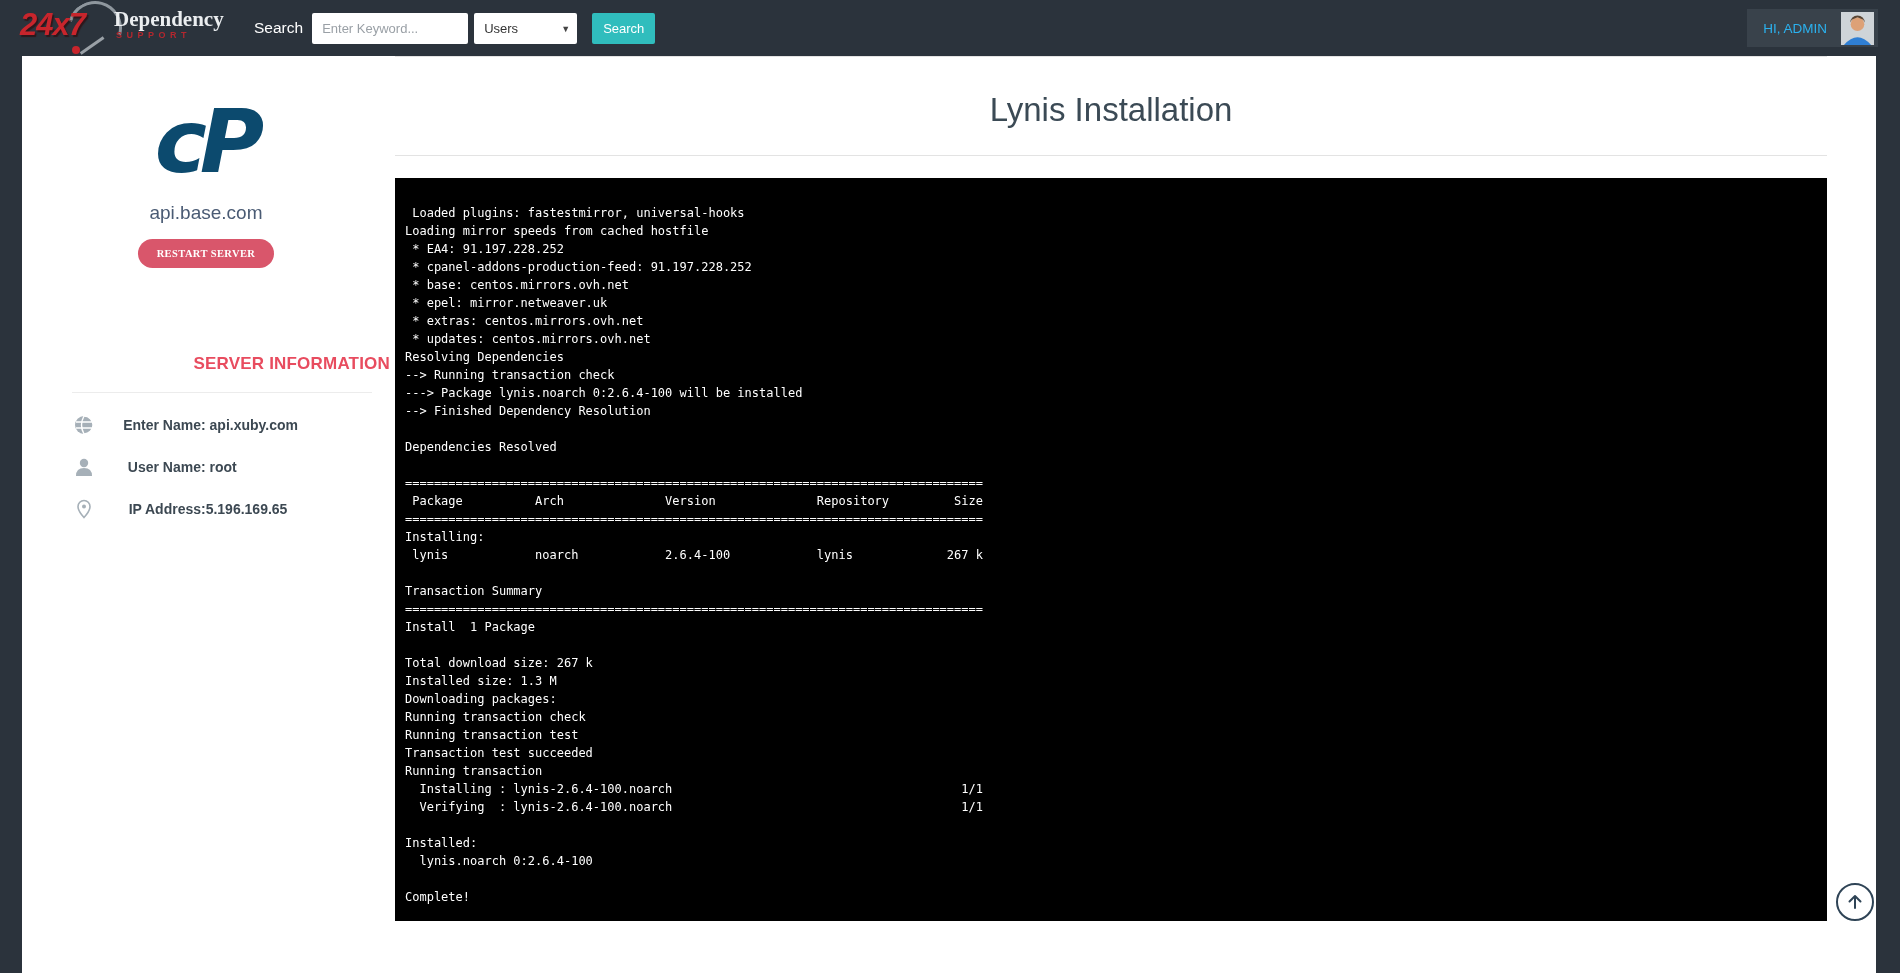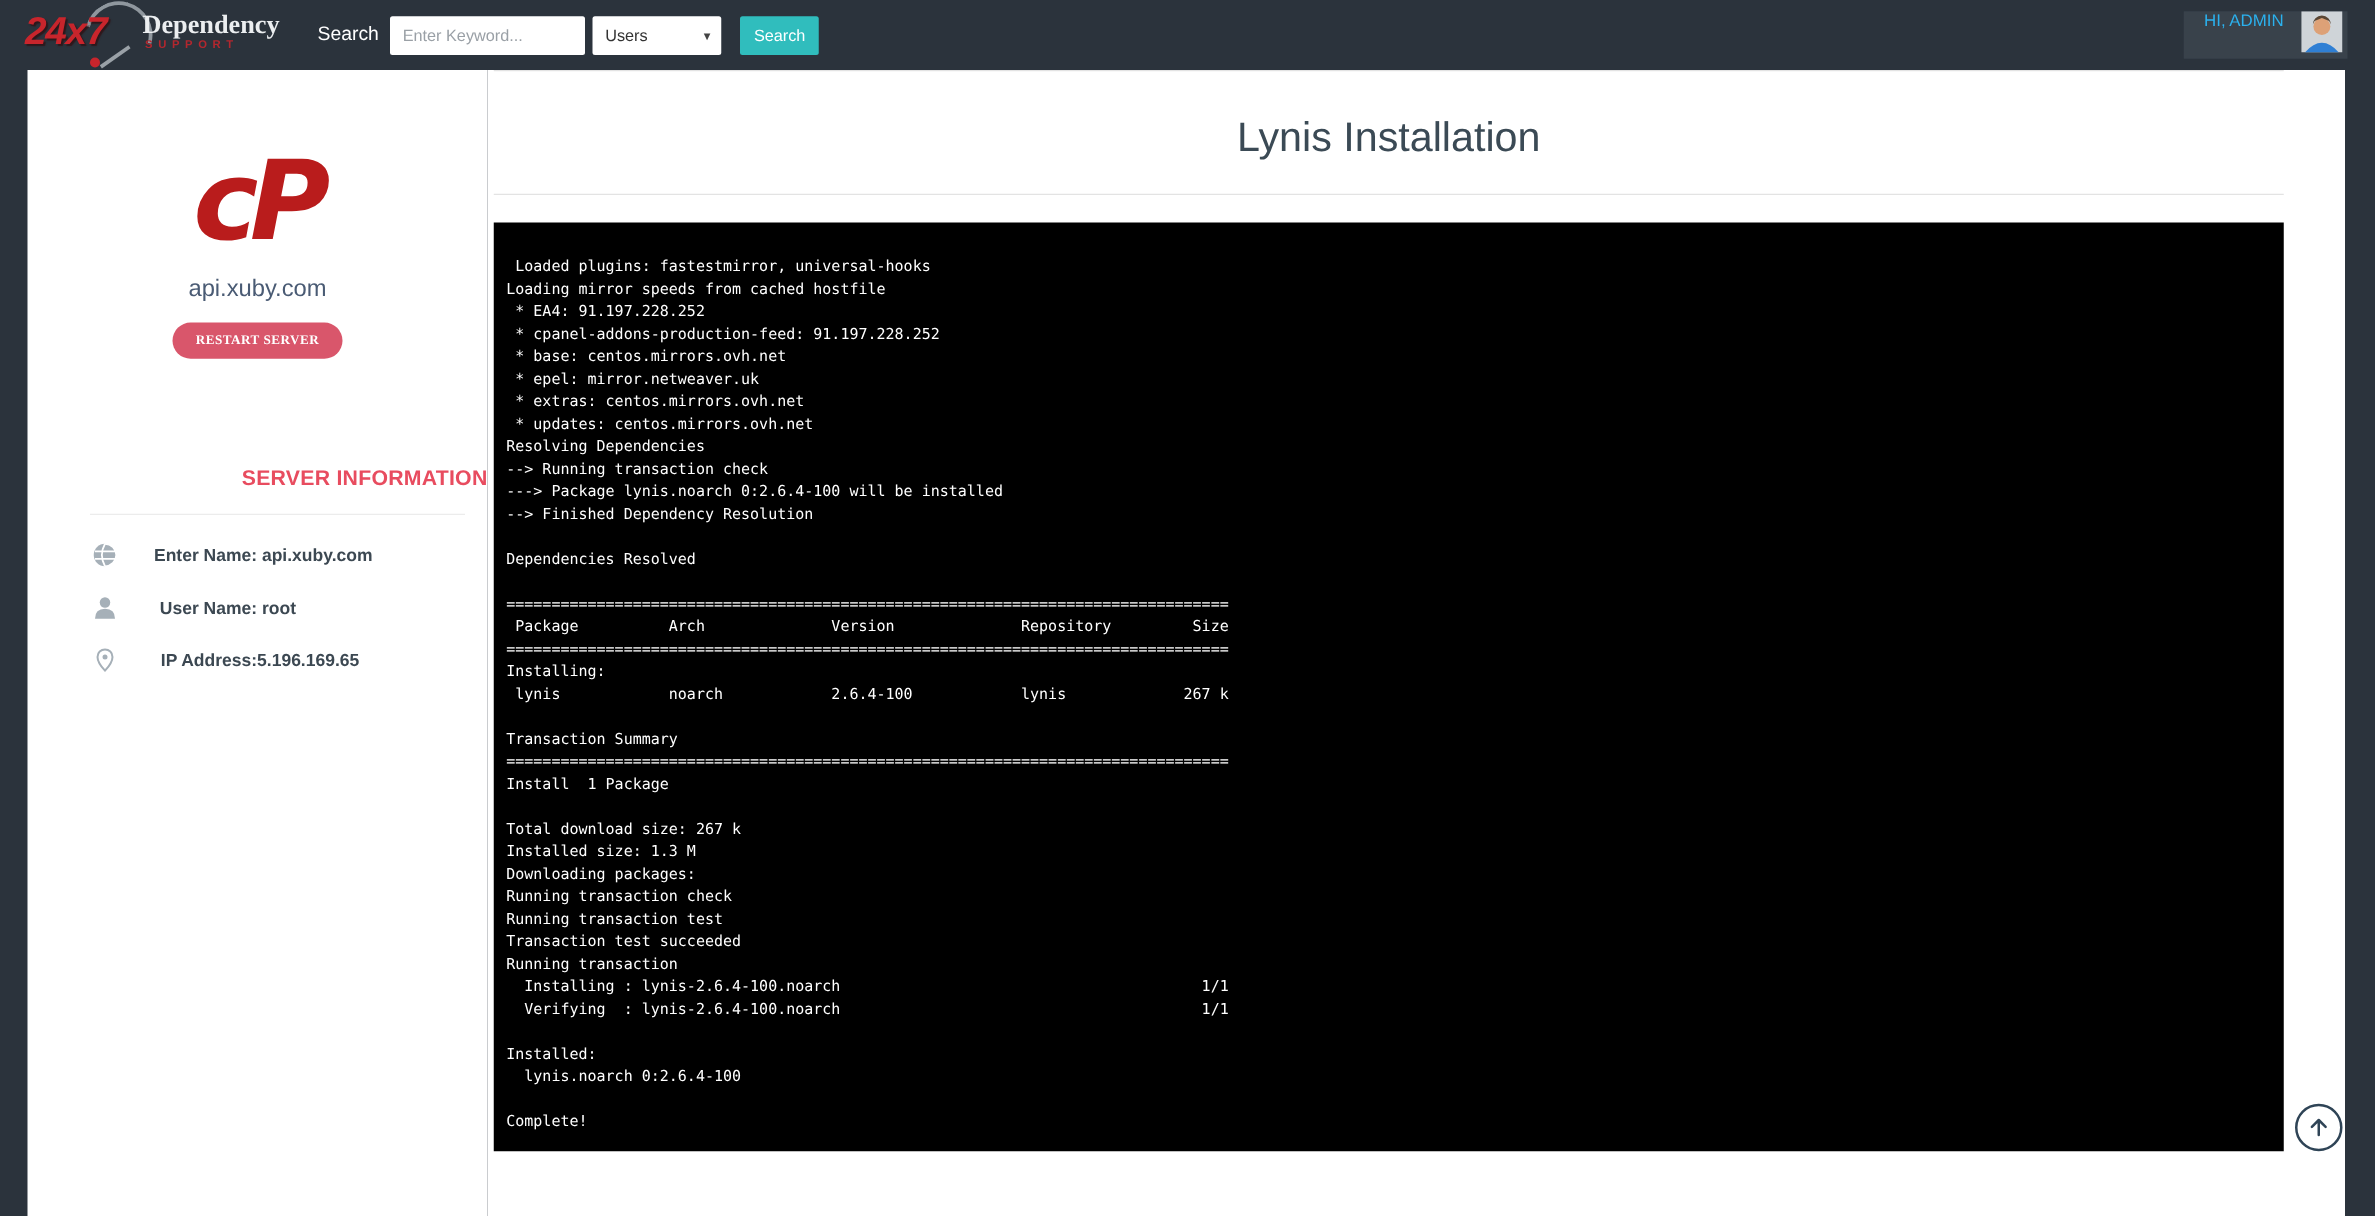"HI, ADMIN" .user-tile { align-items: none -> center }
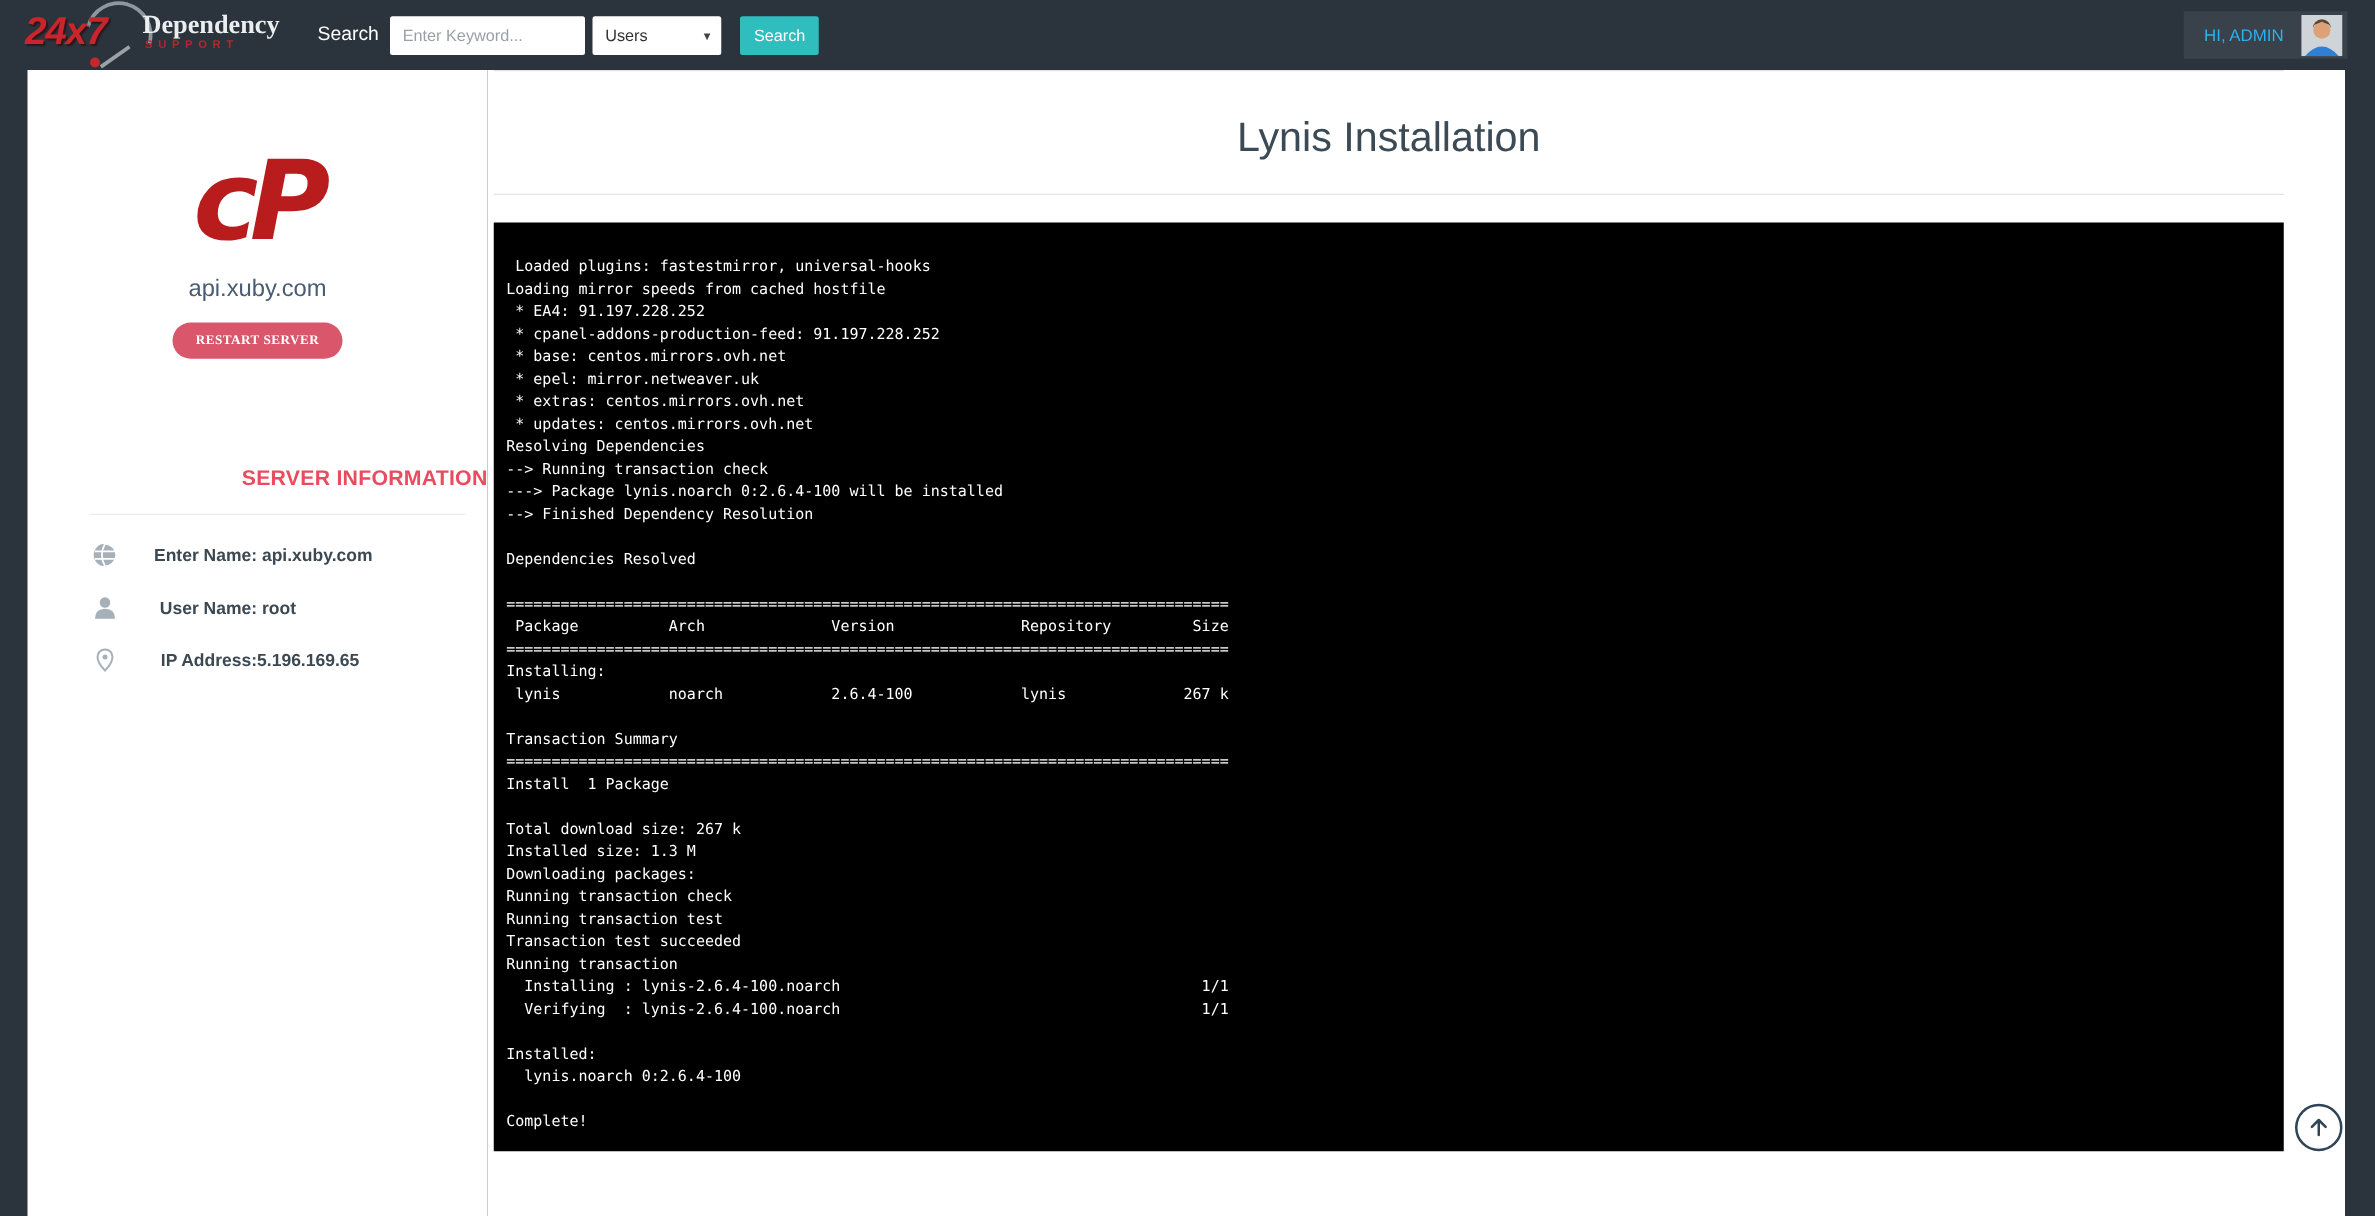"cP" .cp-logo { color: #b91c1c -> #0c4a6e; margin-top: 55px -> 36px }
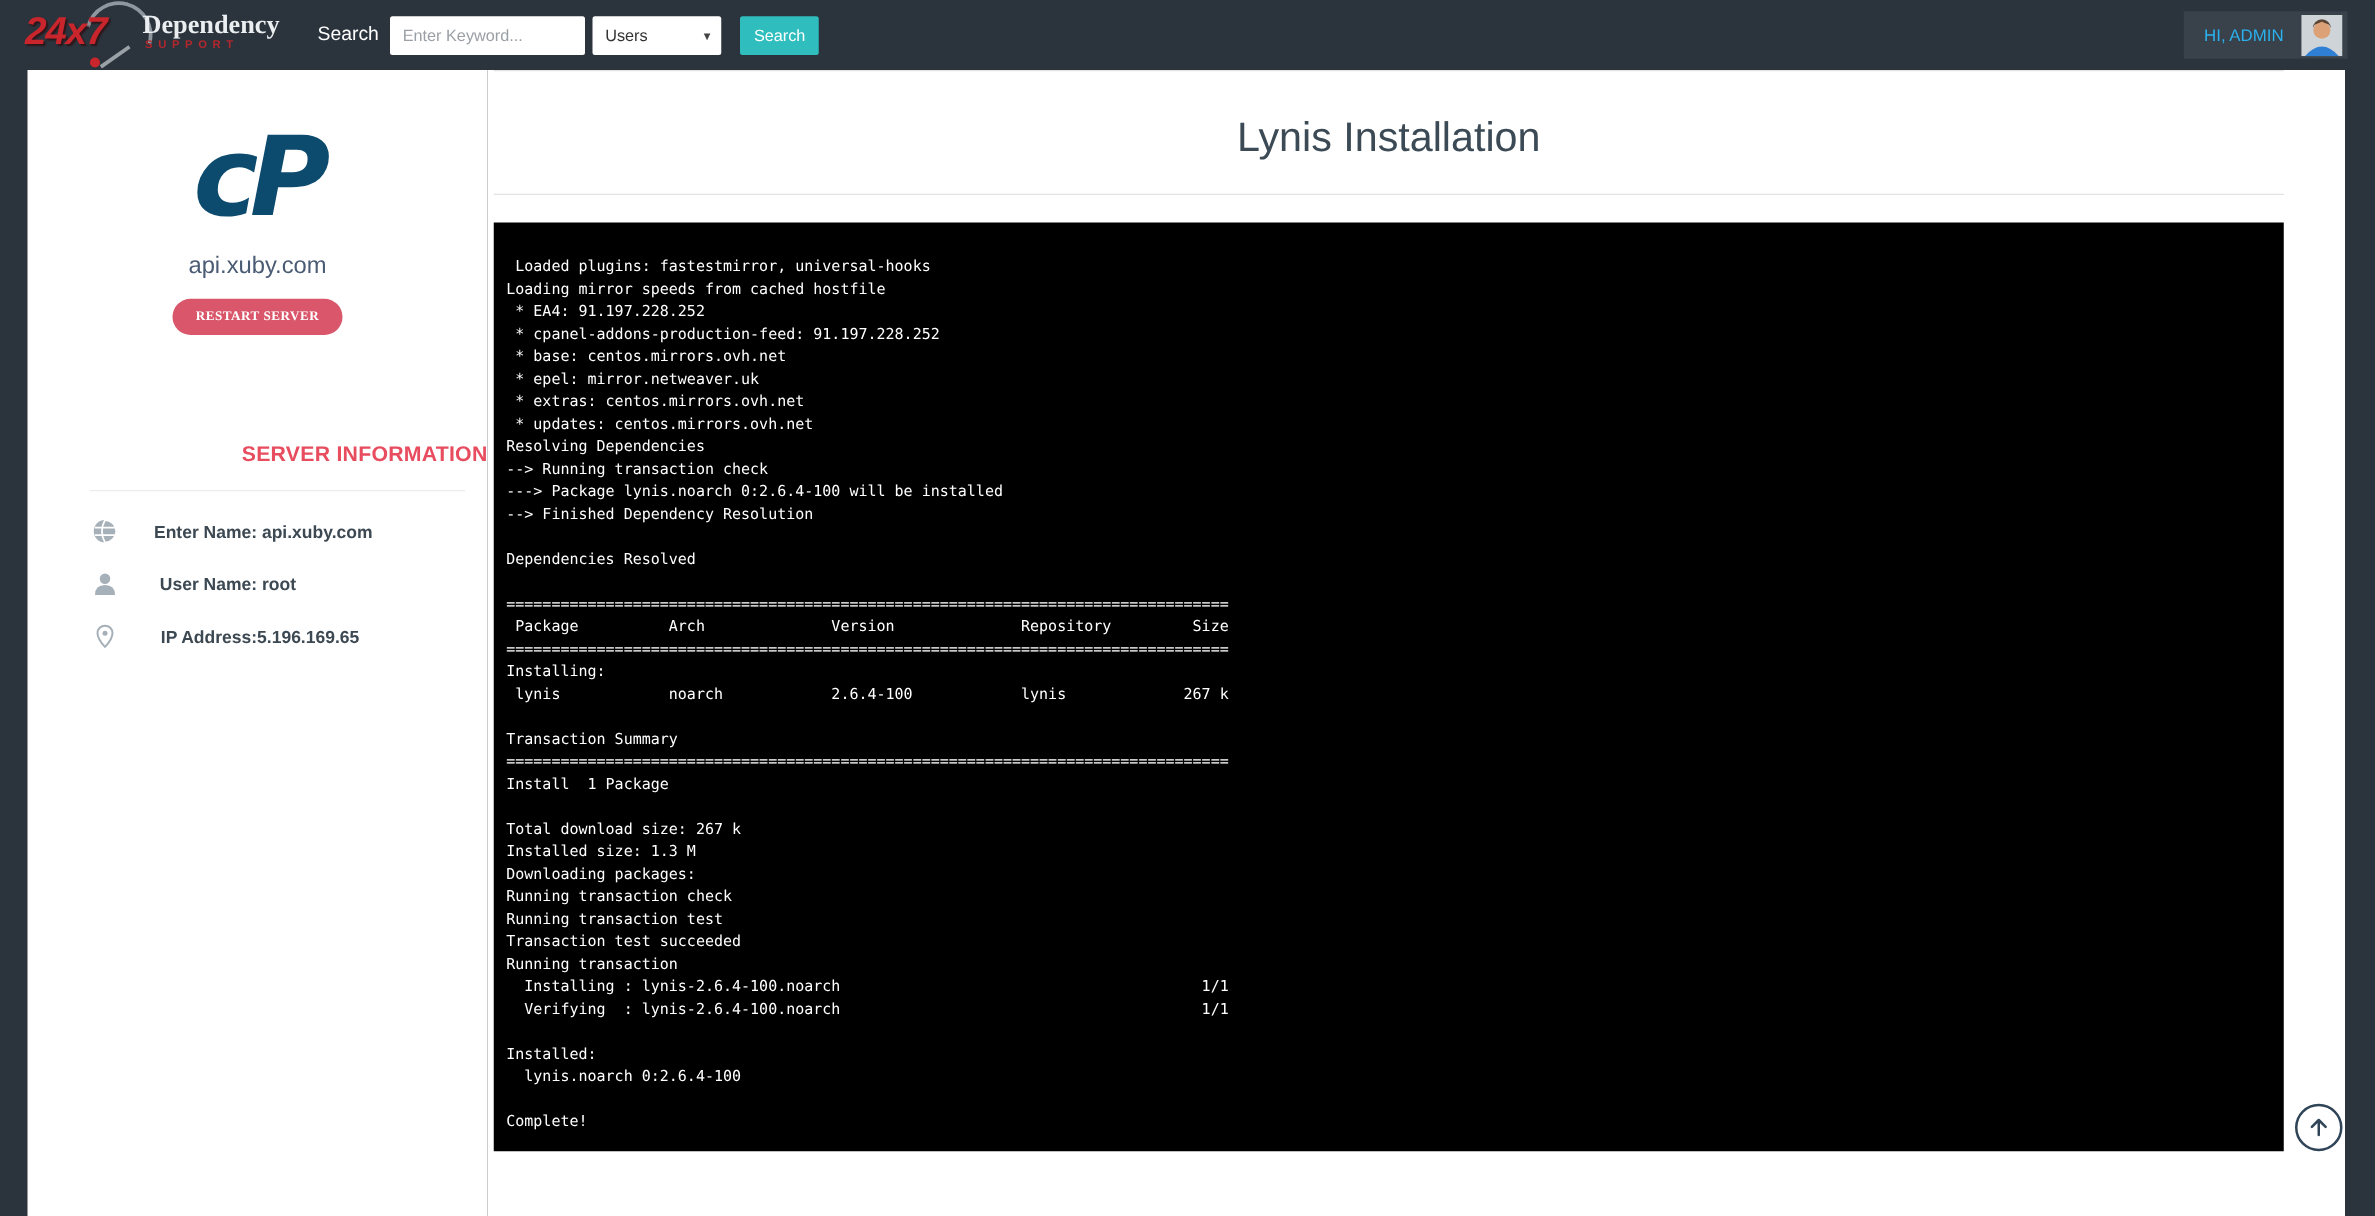"api.xuby.com" div.domain { text: api.xuby.com -> api.base.com }
